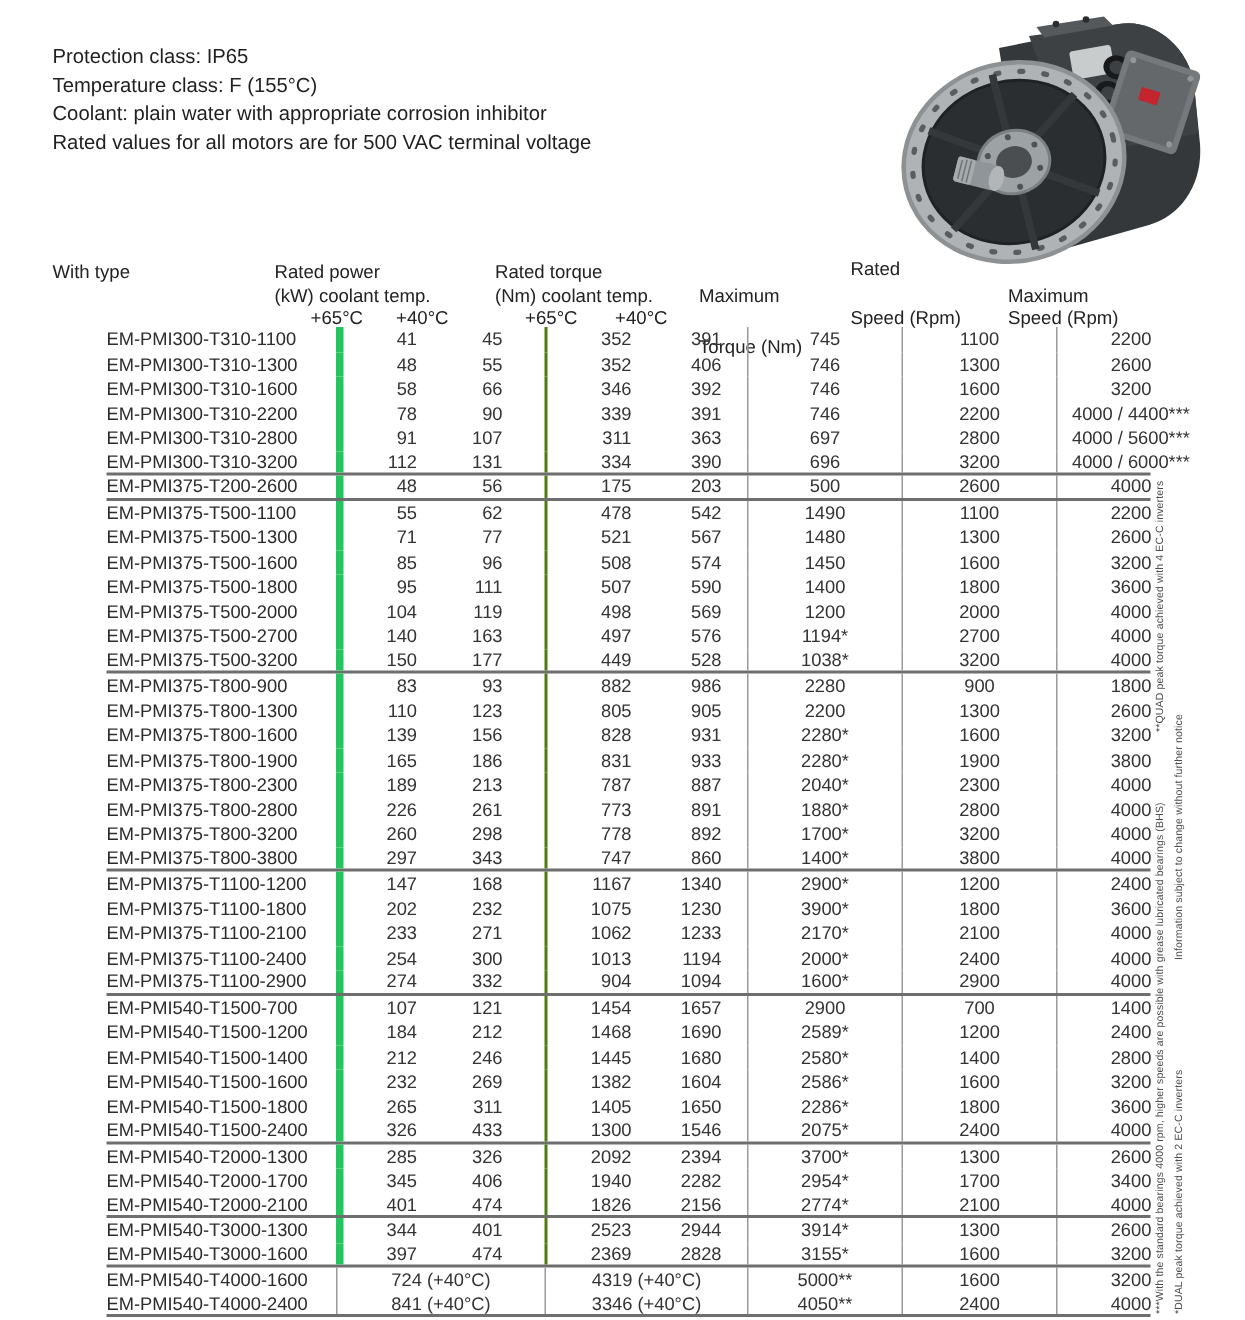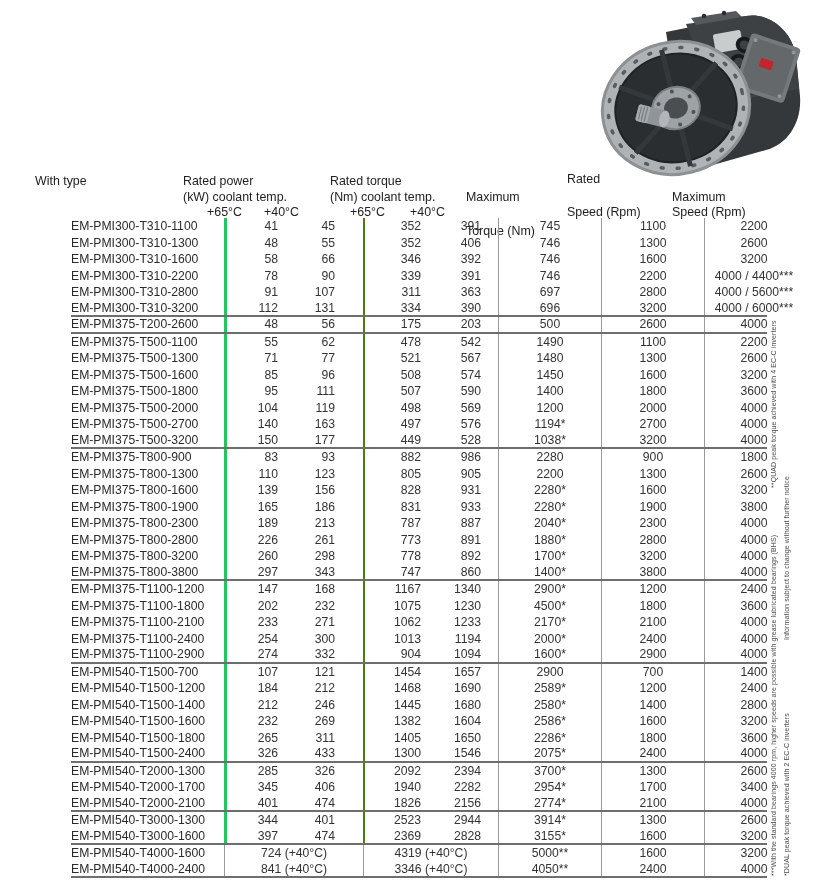"Protection class: IP65" div.info-block { html: none -> <div> <div>Protection class: IP65</div> <div>Temperature class: F (155°C)</div> <div>Coolant: plain water with appropriate corrosion inhibitor</div> <div>Rated values for all motors are for 500 VAC terminal voltage</div> </div> }
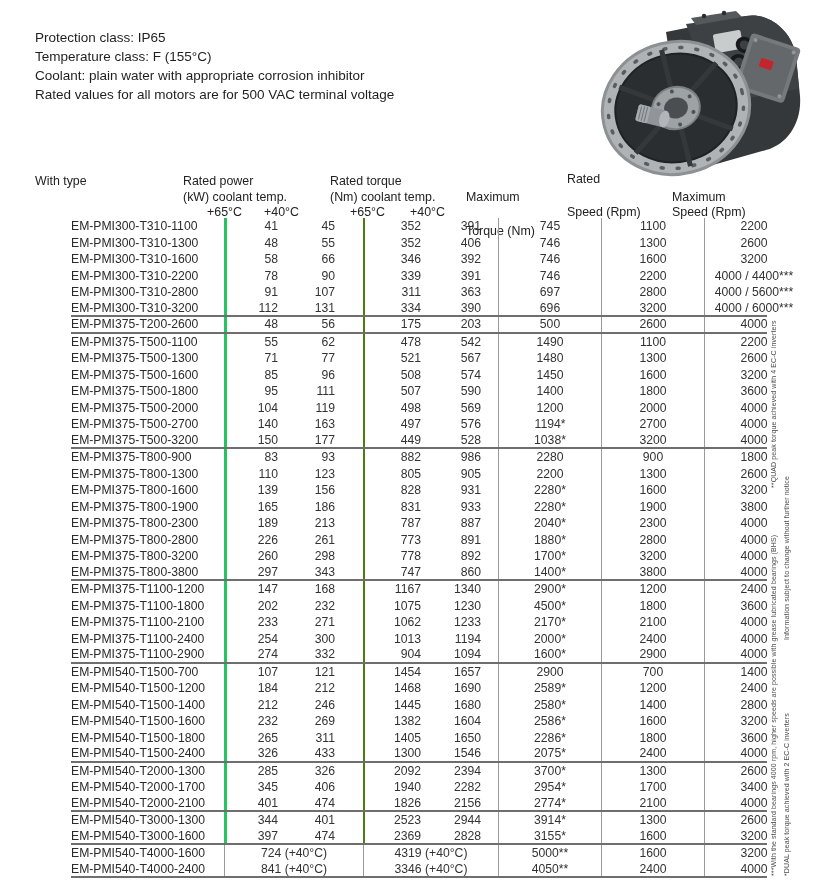"41" .c-p65 { border-left: 3px solid #22c55e -> 5px solid #22c55e }
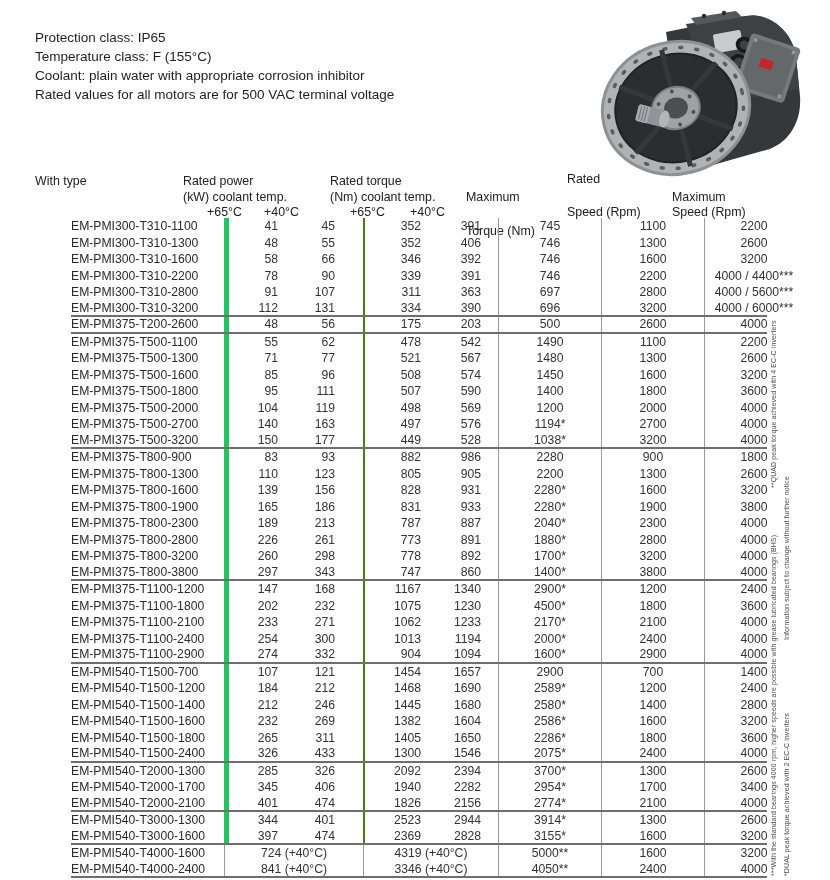"4500*" div.cell { text: 4500 -> 3900 }
